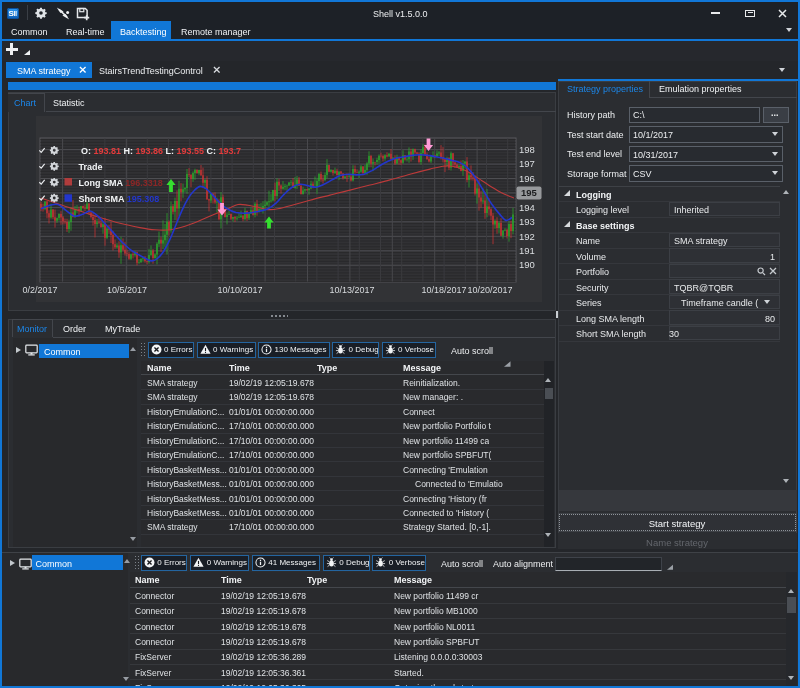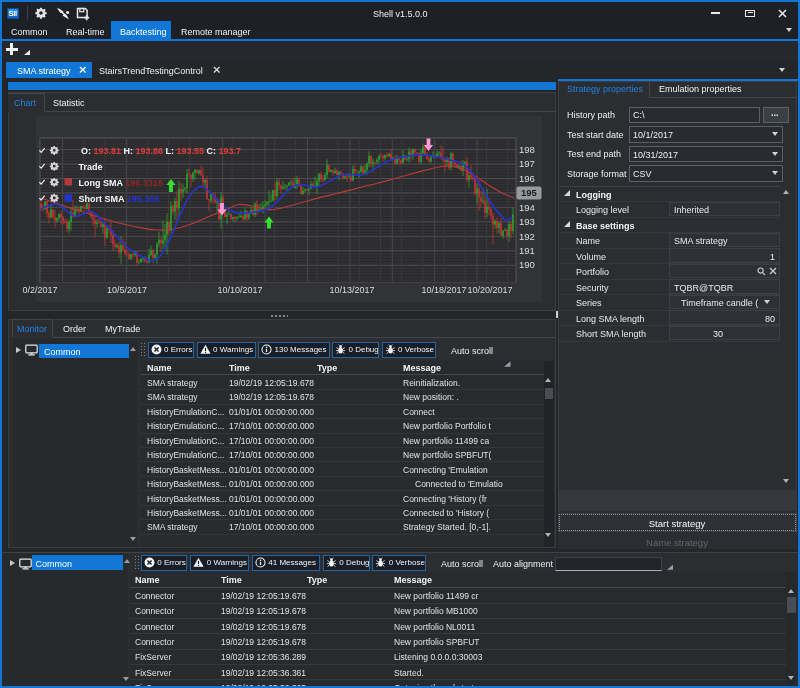"Test end path" div.a { text: path -> level }
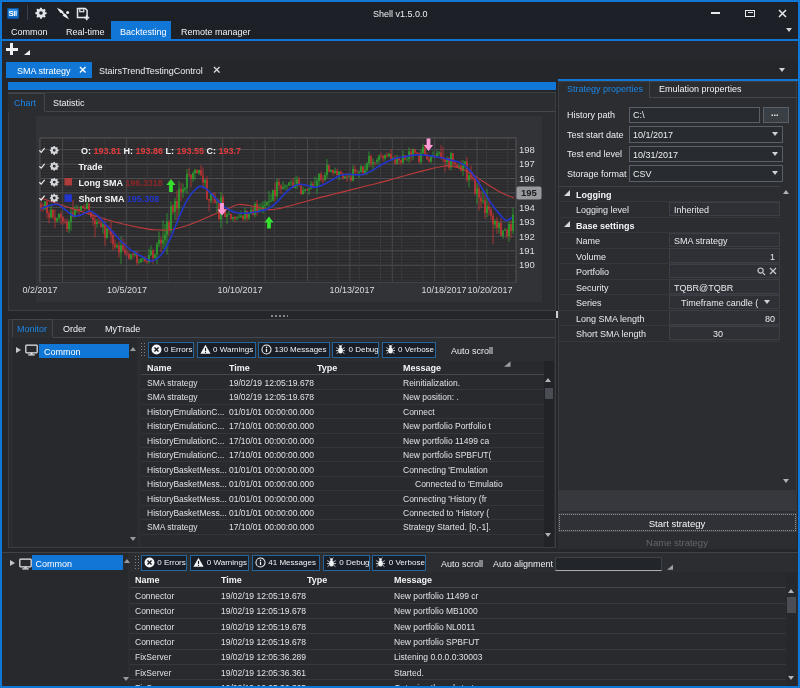"30" div.a { text-align: center -> left }
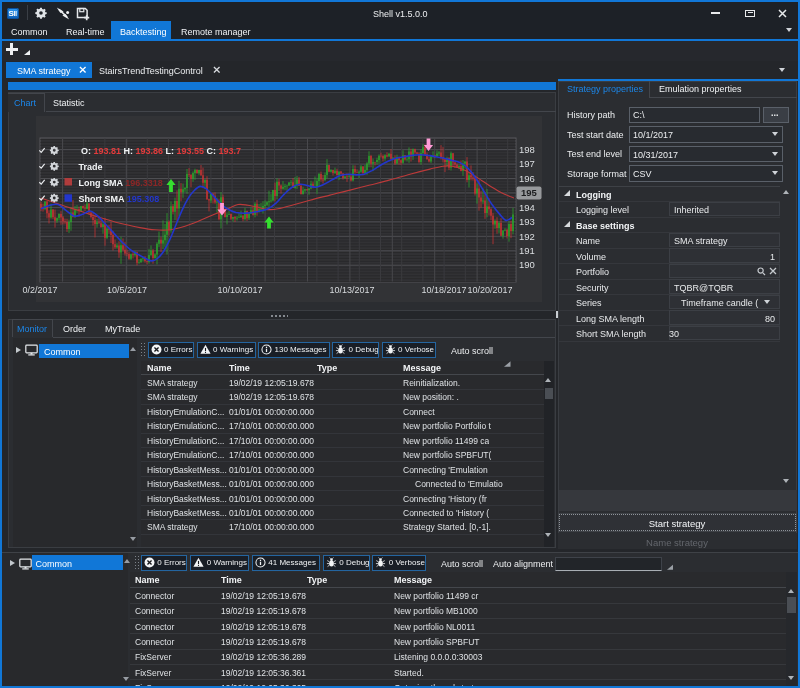"New position: ." div.cell { text: position -> manager }
